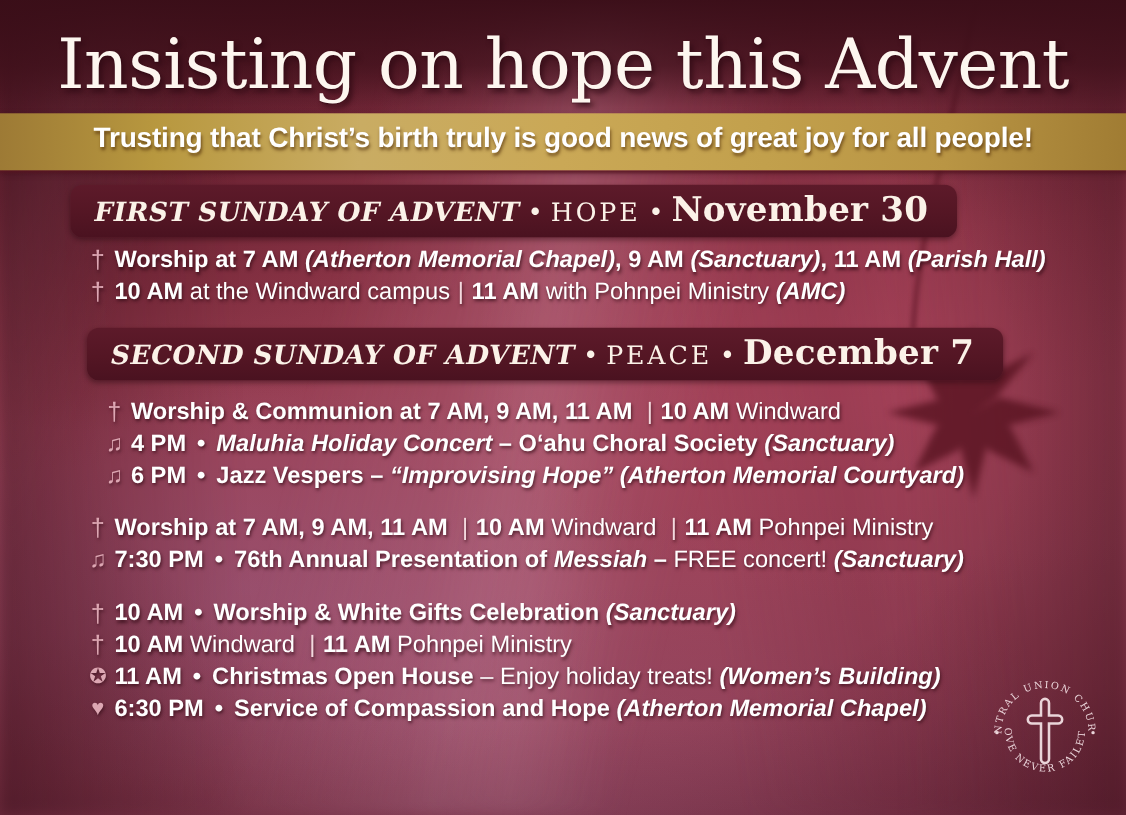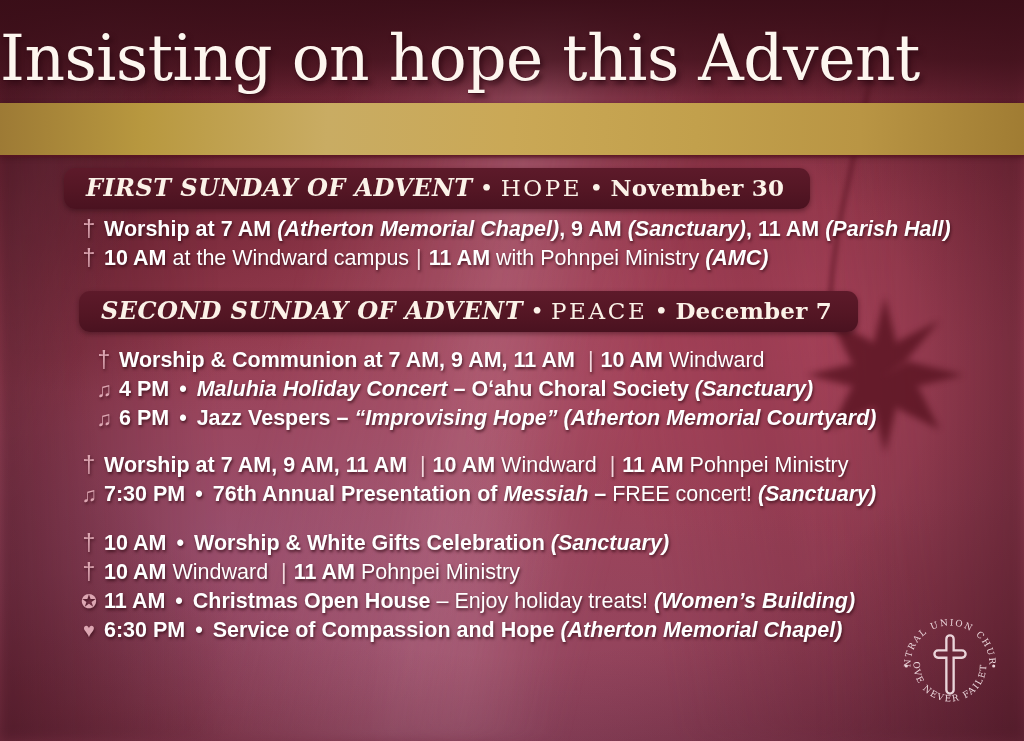"Insisting on hope this Advent" .poster-title { text-align: none -> center }
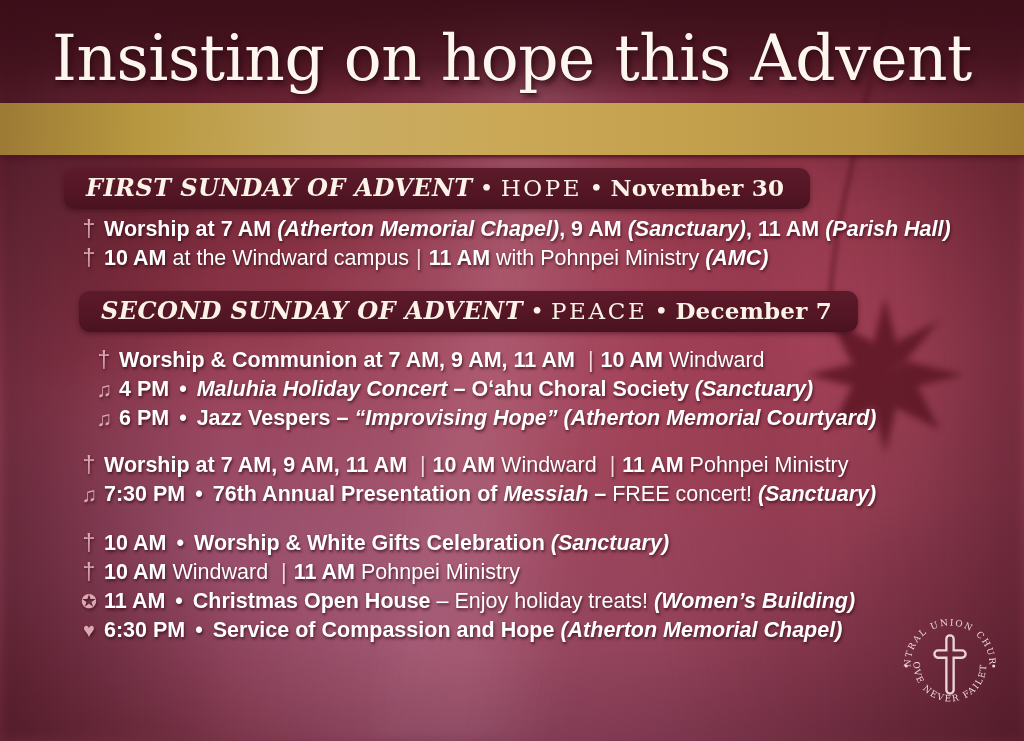"Trusting that Christ’s birth truly" div.poster-subtitle { html: none -> <div>Trusting that Christ’s birth truly is good news of great joy for all people!</div> }
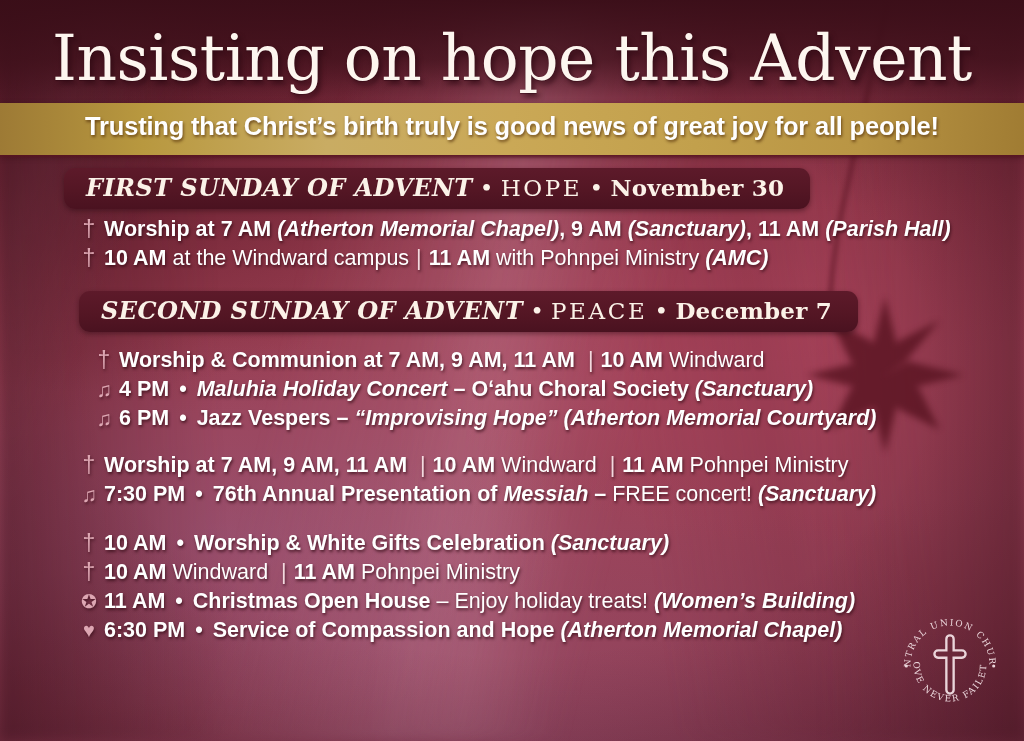"November 30" .wh-date { font-size: 23px -> 31px }
